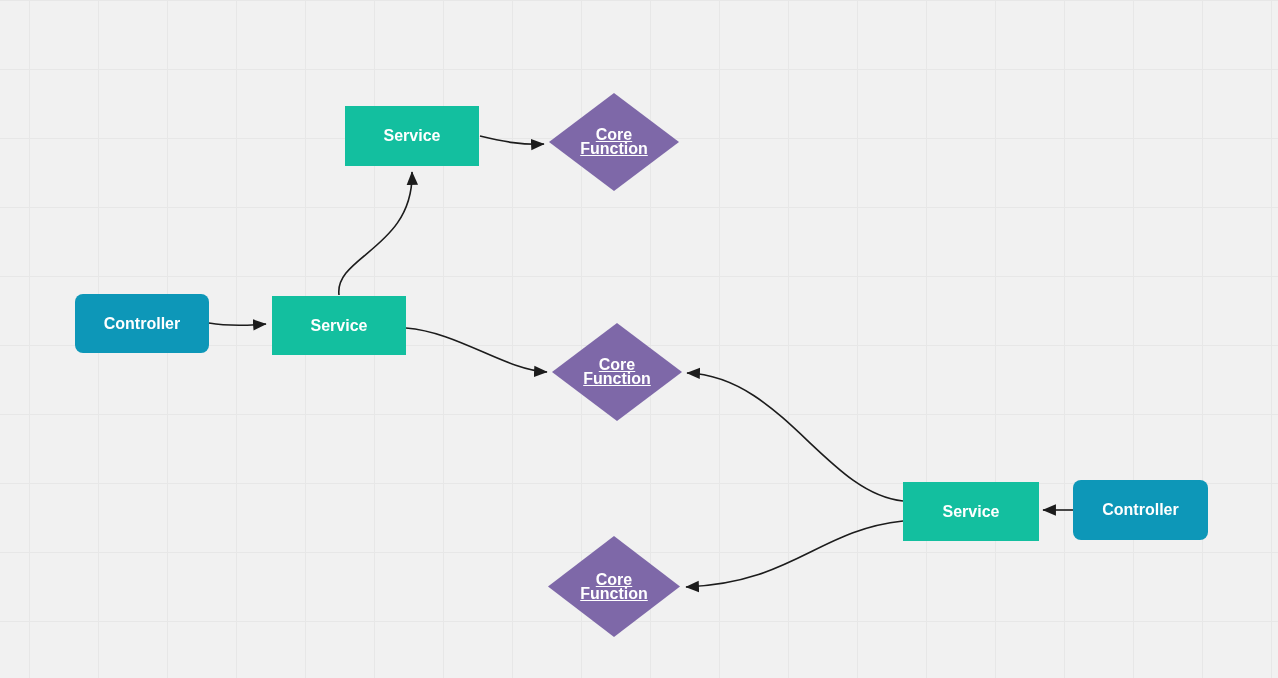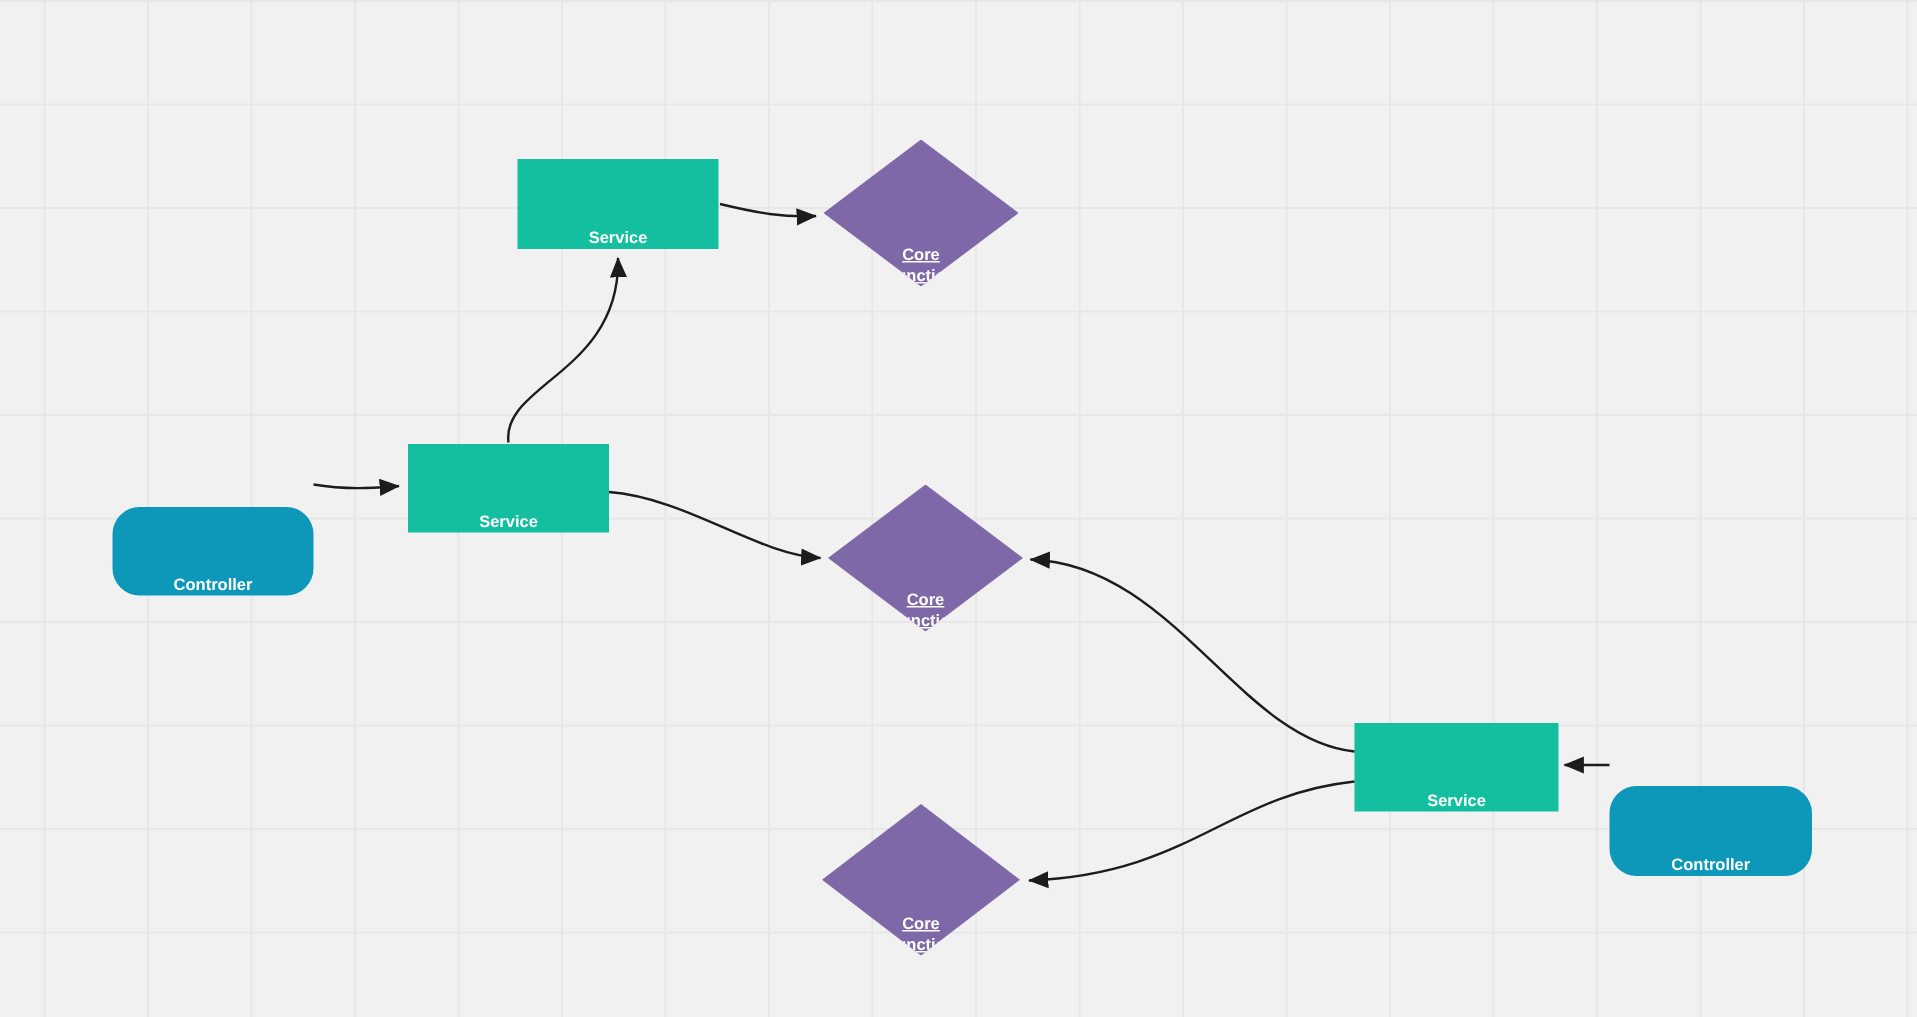"Service" .node { align-items: flex-end -> center; font-size: 11px -> 16px }
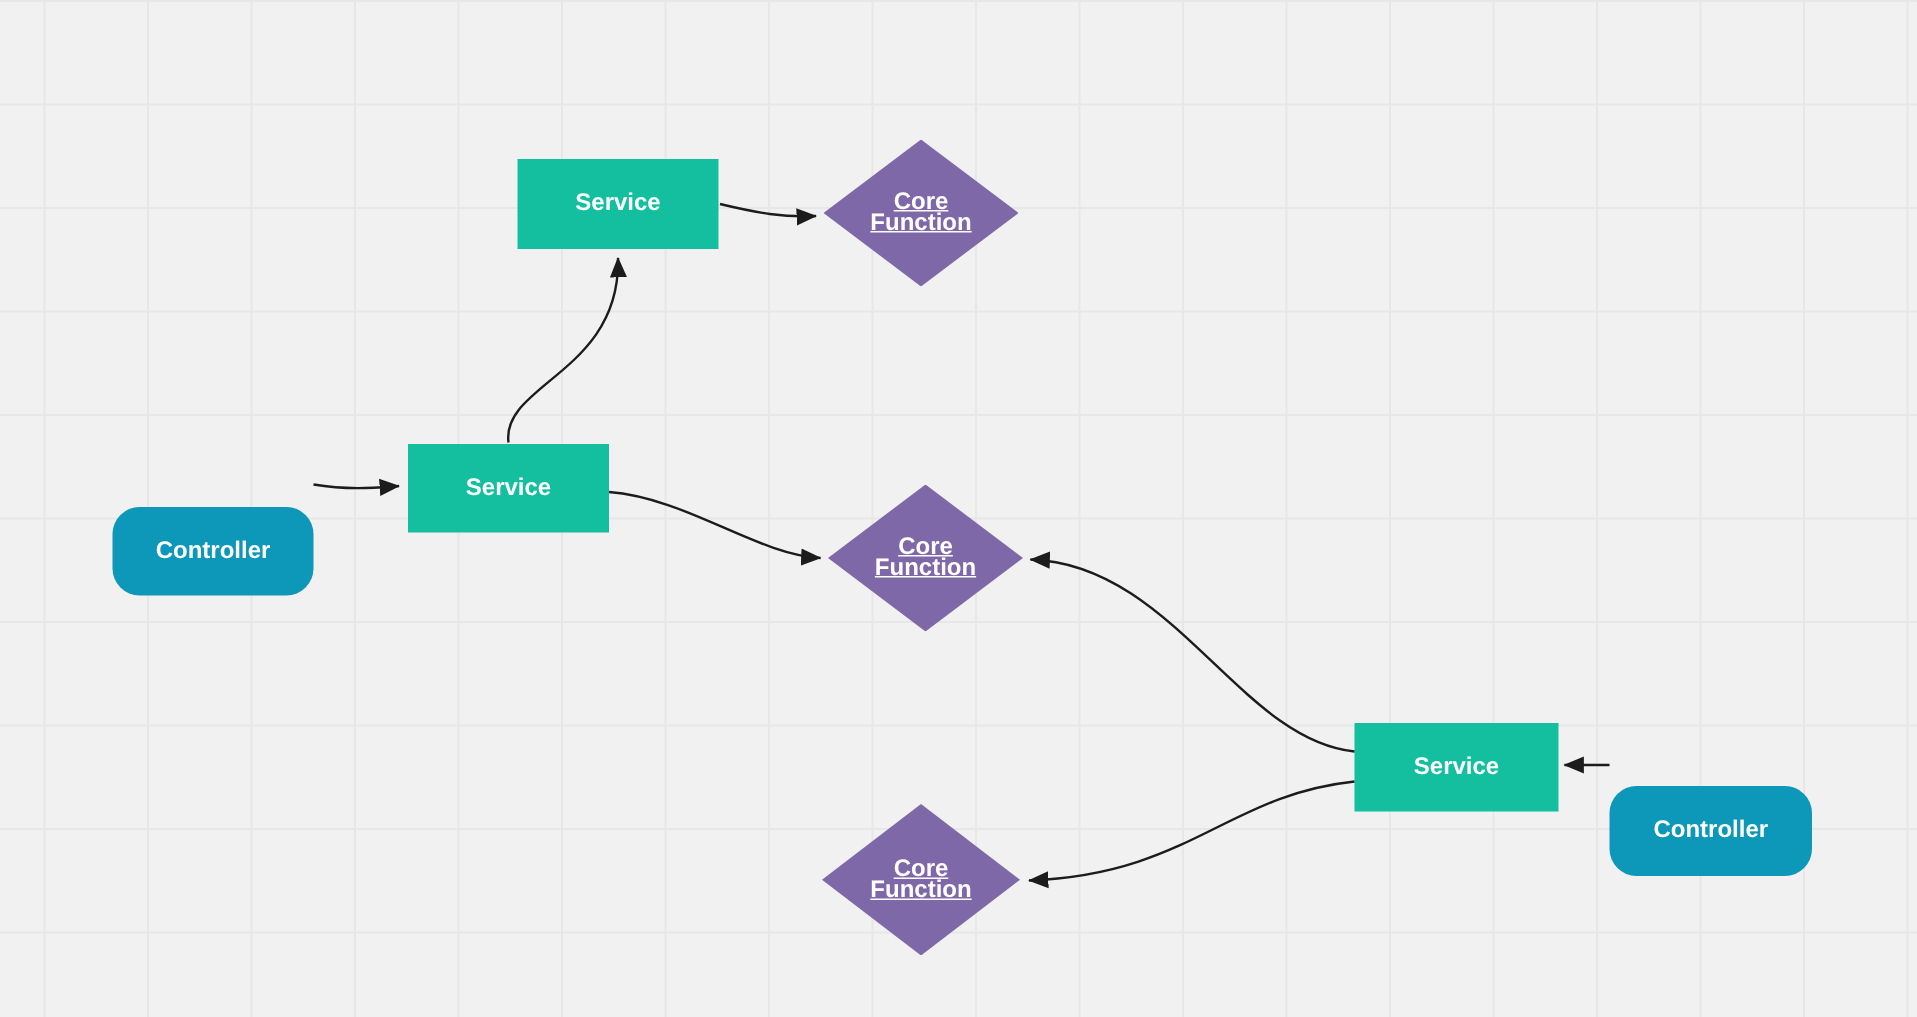"Controller" .node.controller { border-radius: 18px -> 8px; margin-top: 44px -> none }
